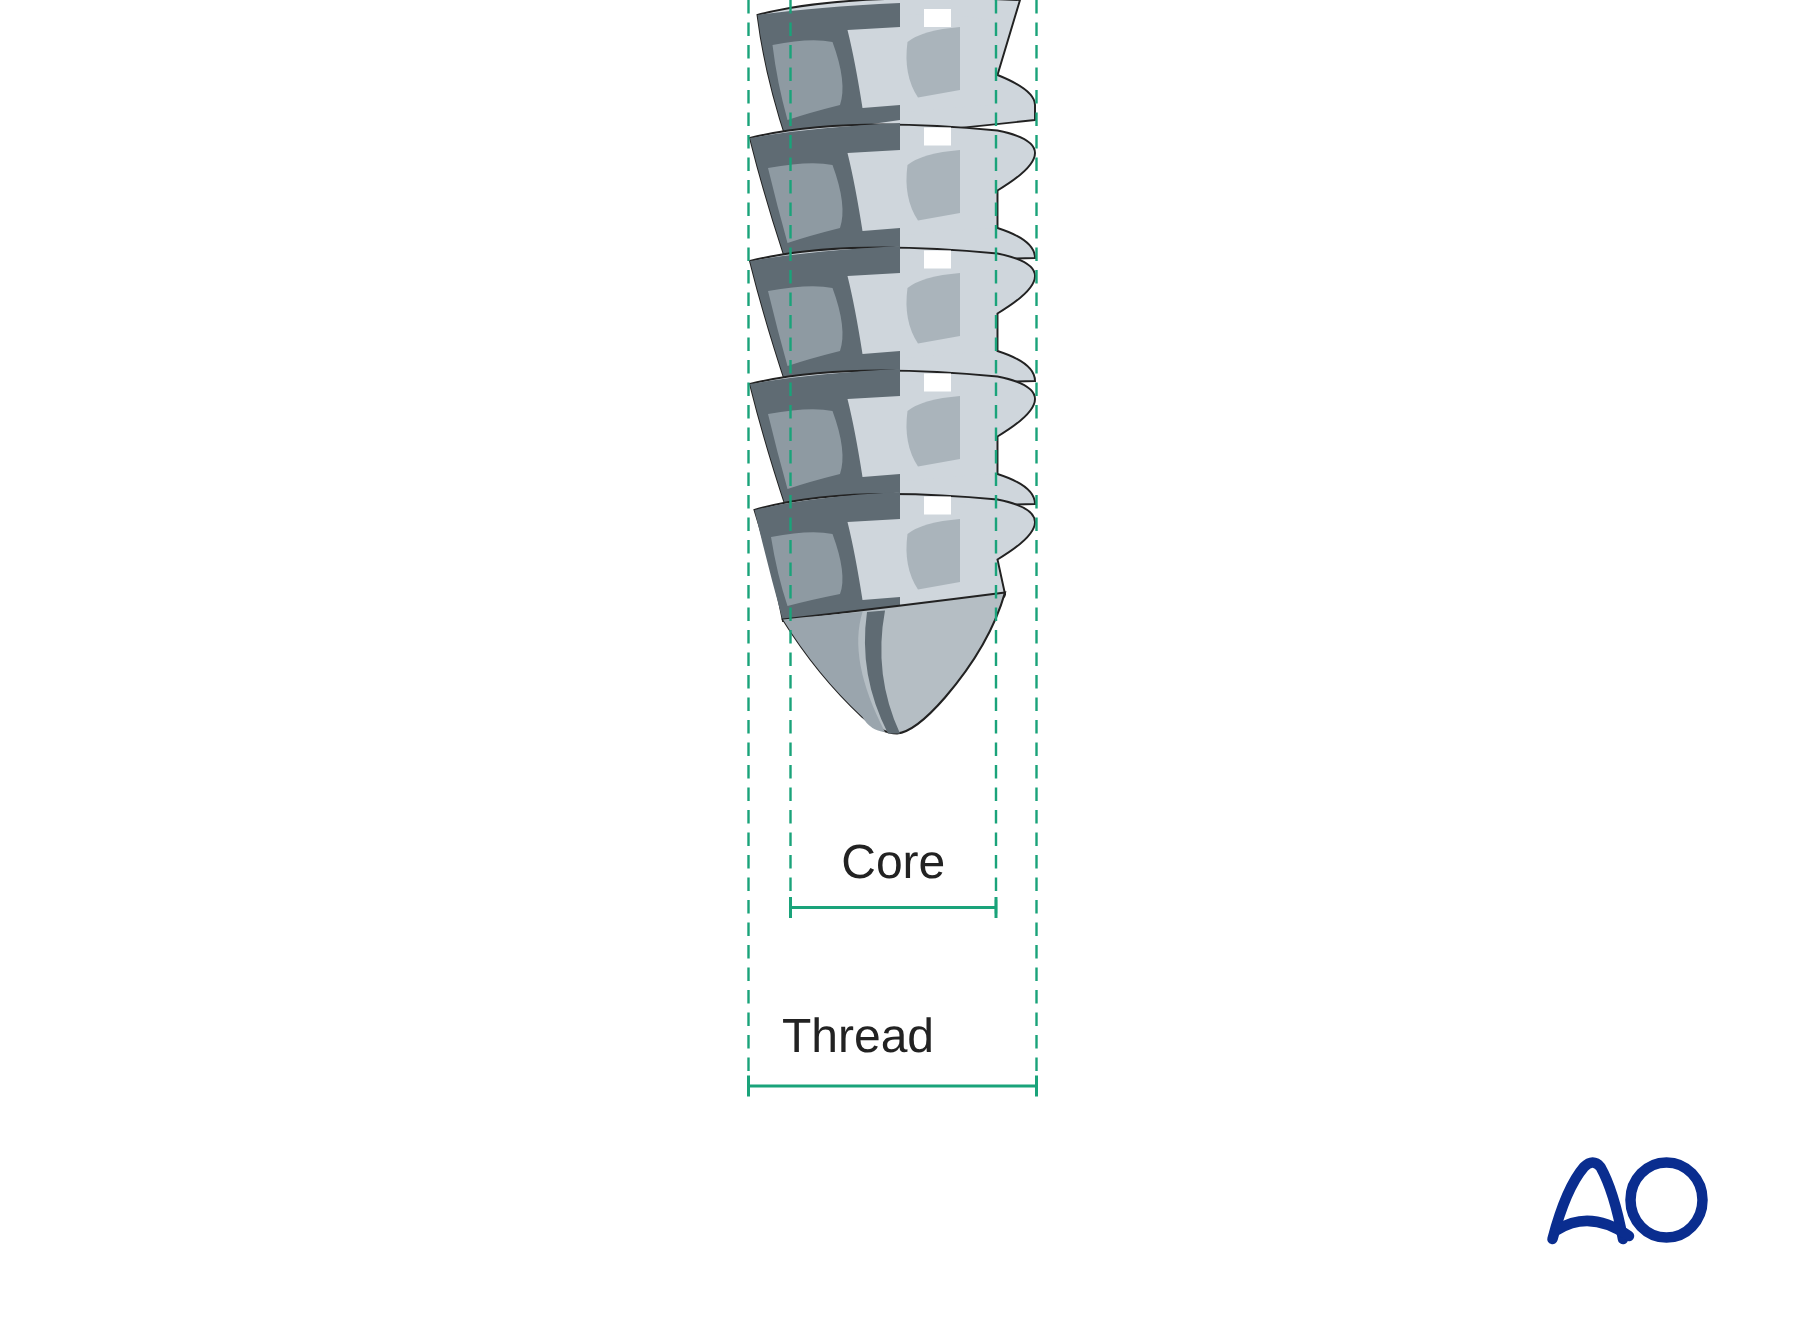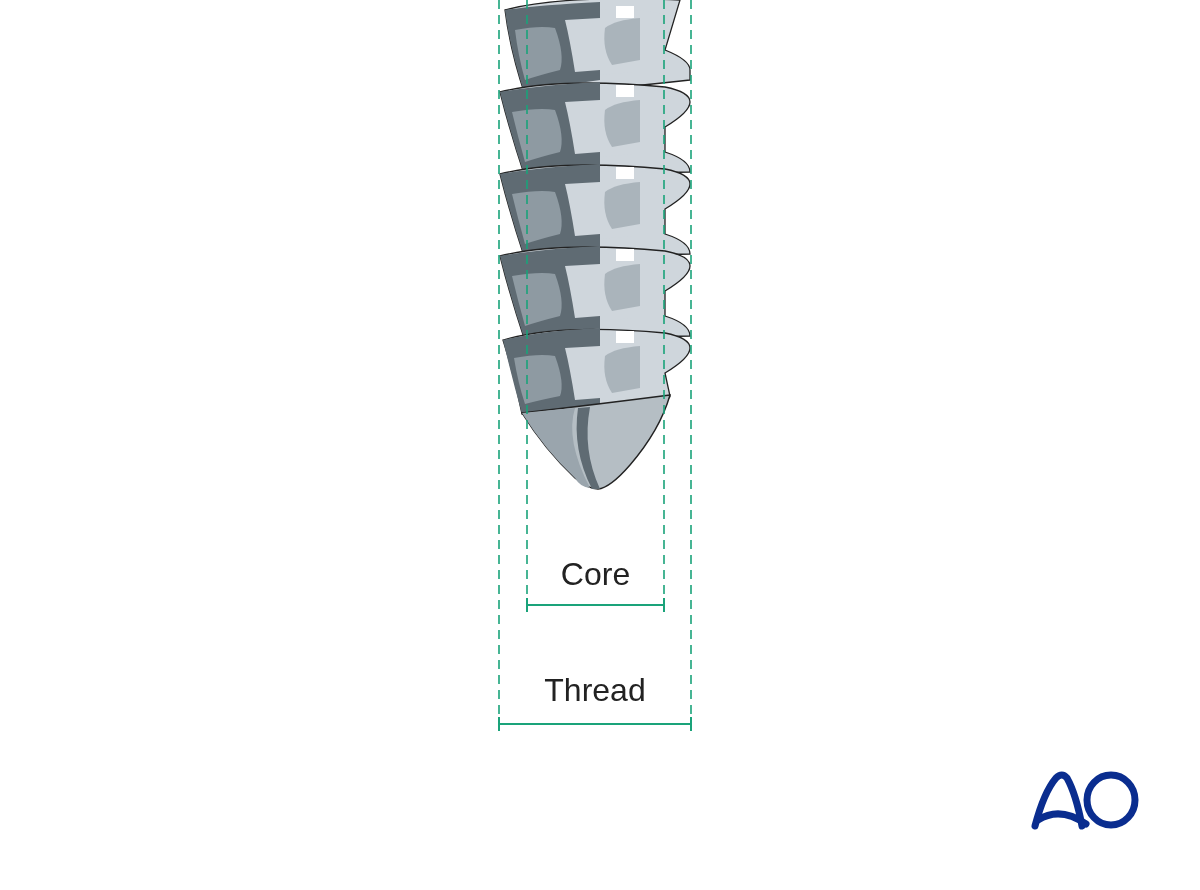"Thread" #thread-label { left: 499px -> 476px }
